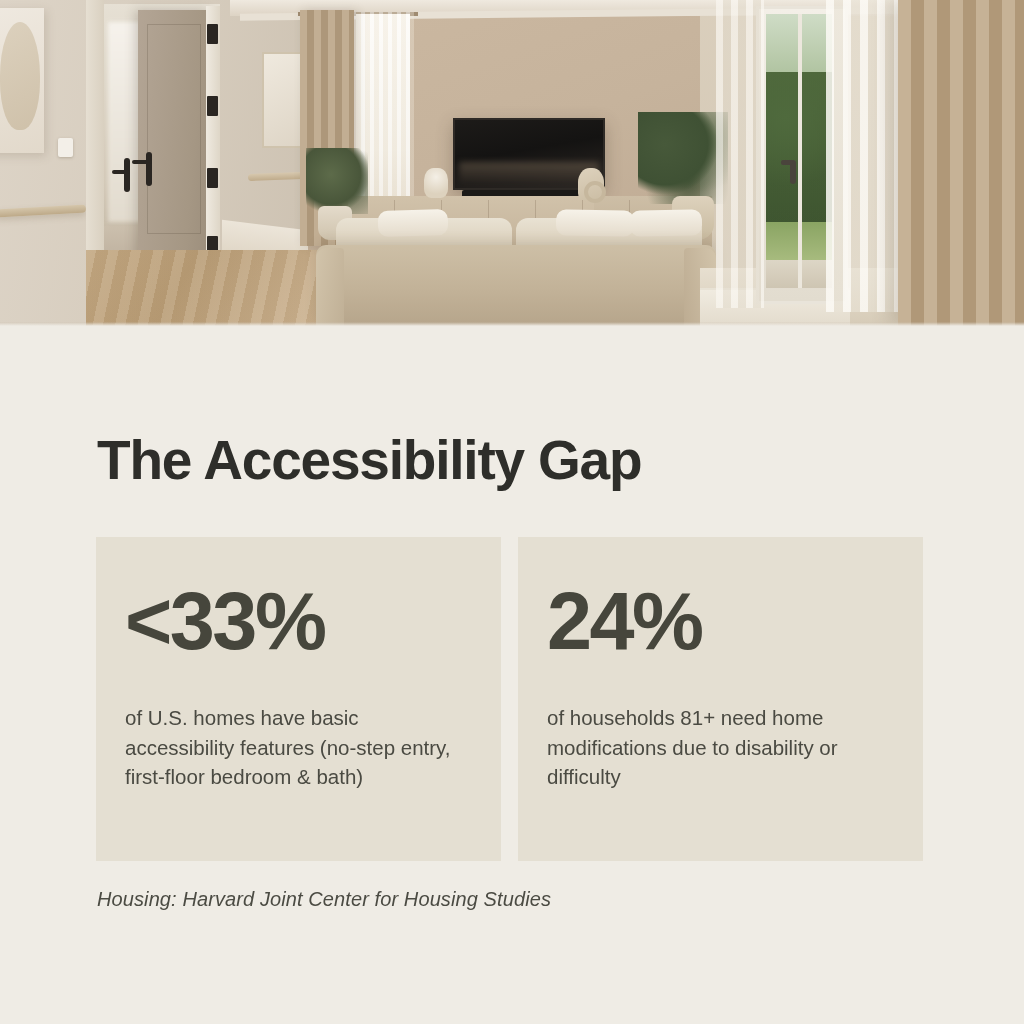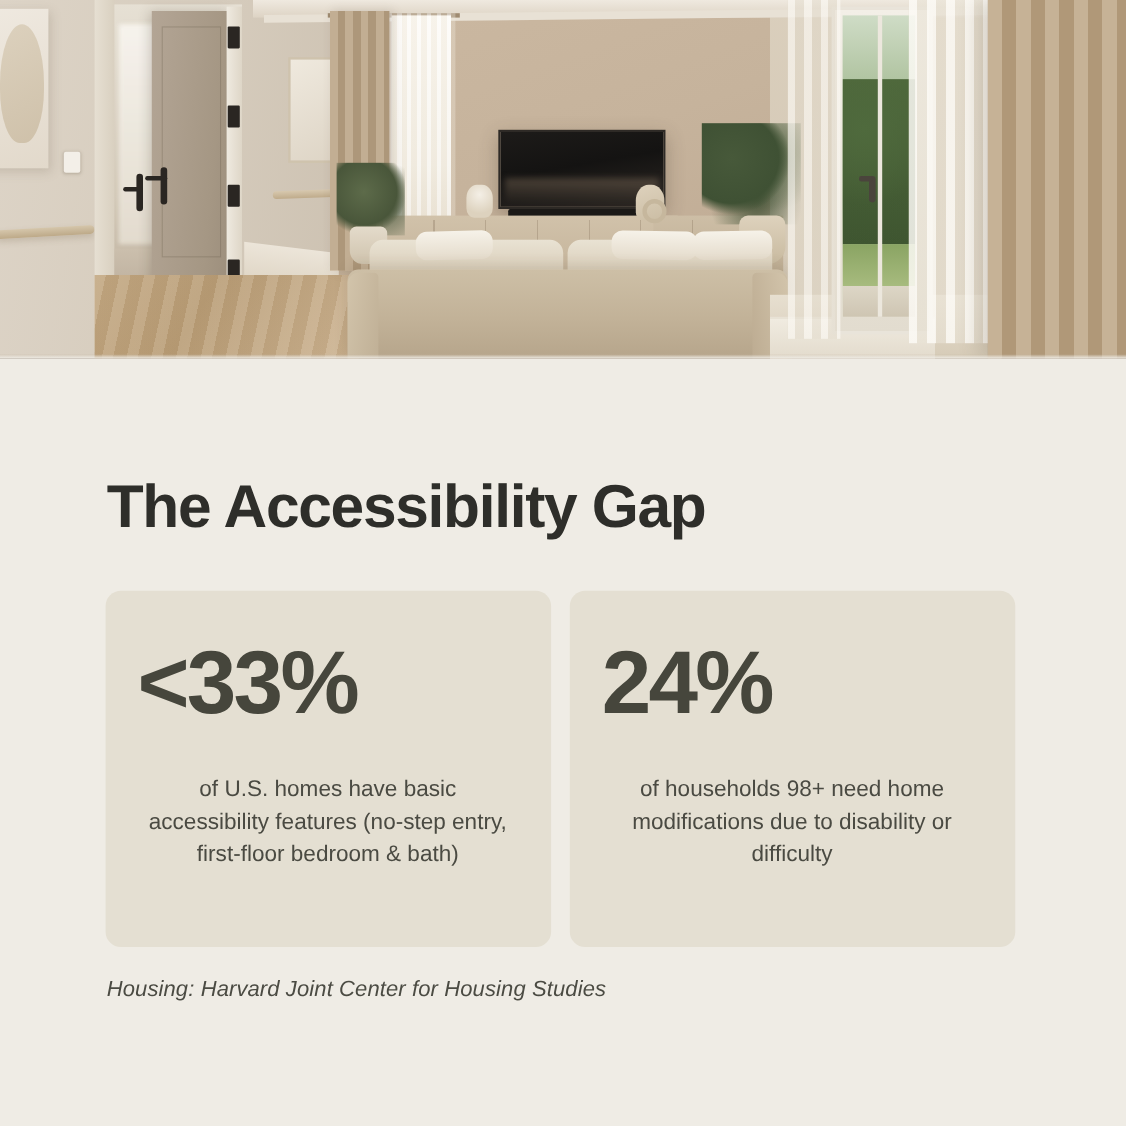"<33%" .stat-card { border-radius: 14px -> none }
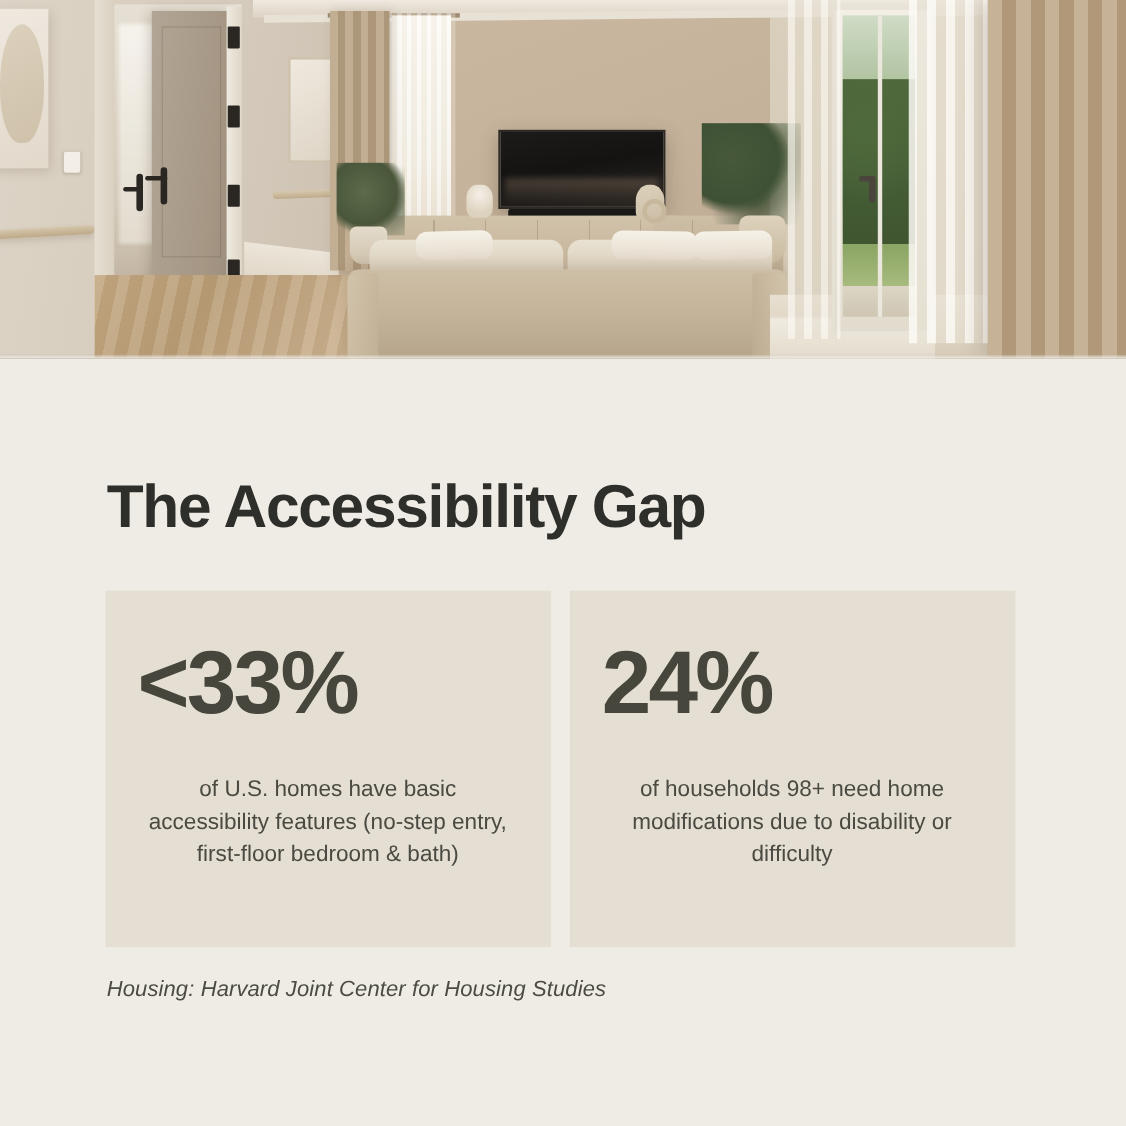"of U.S. homes have basic" .stat-desc { text-align: center -> none }
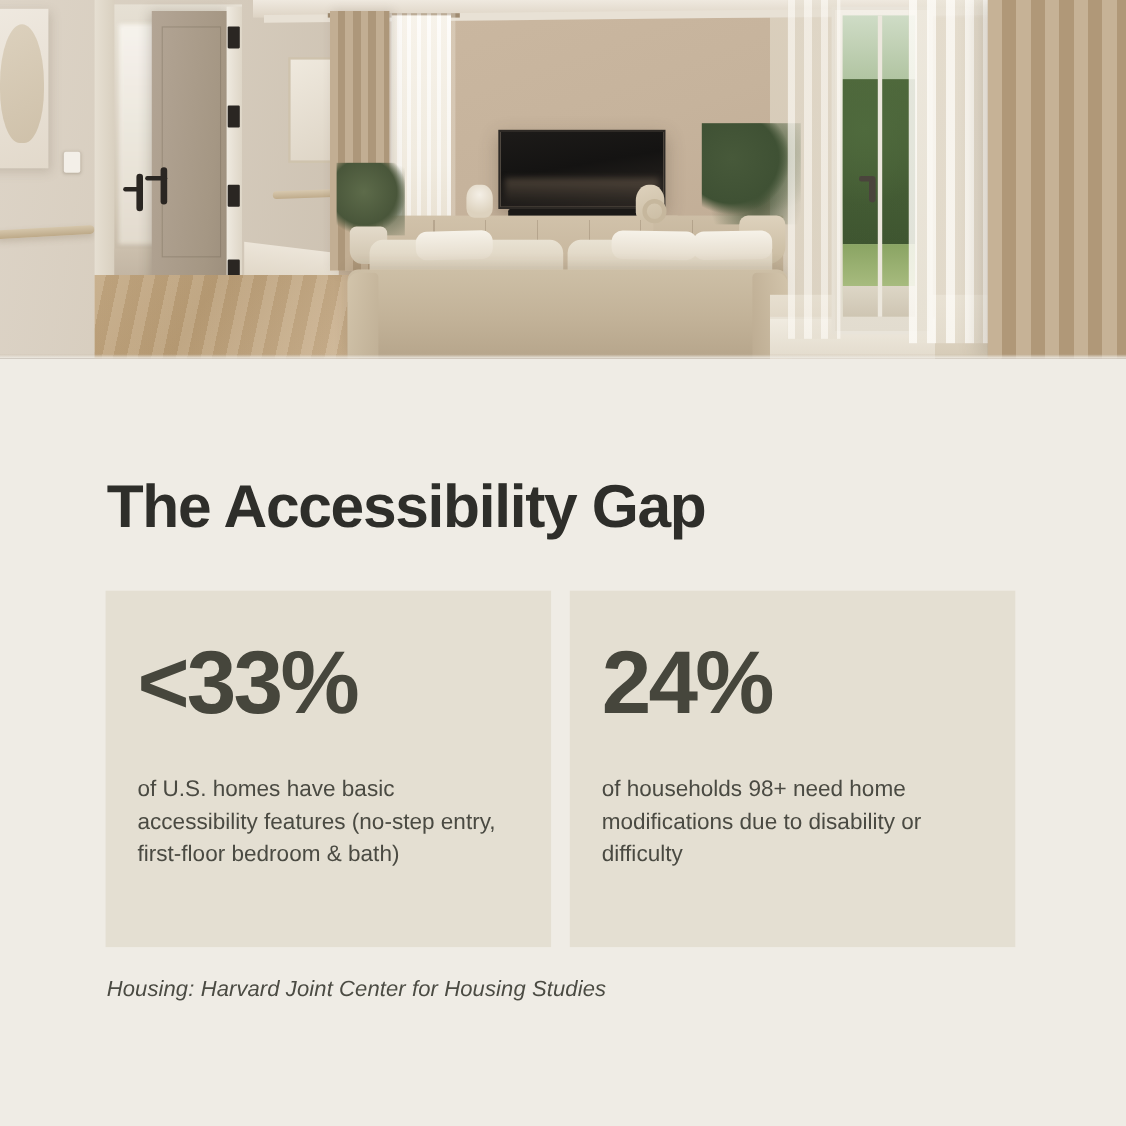"of households 98+ need home" p.stat-desc { text: 98+ -> 81+ }
